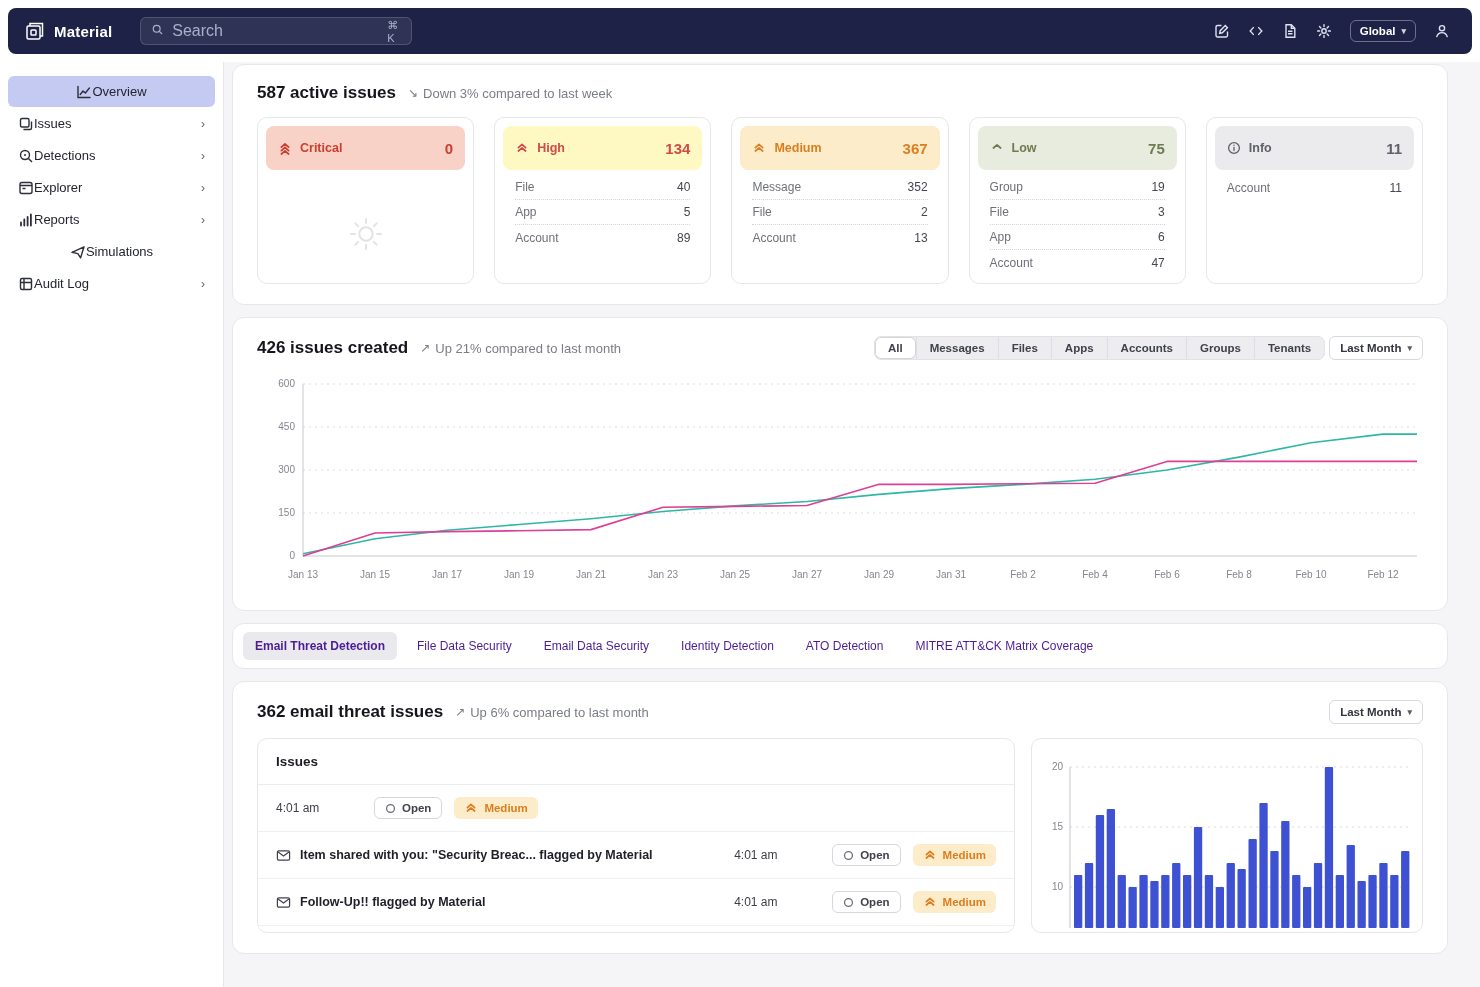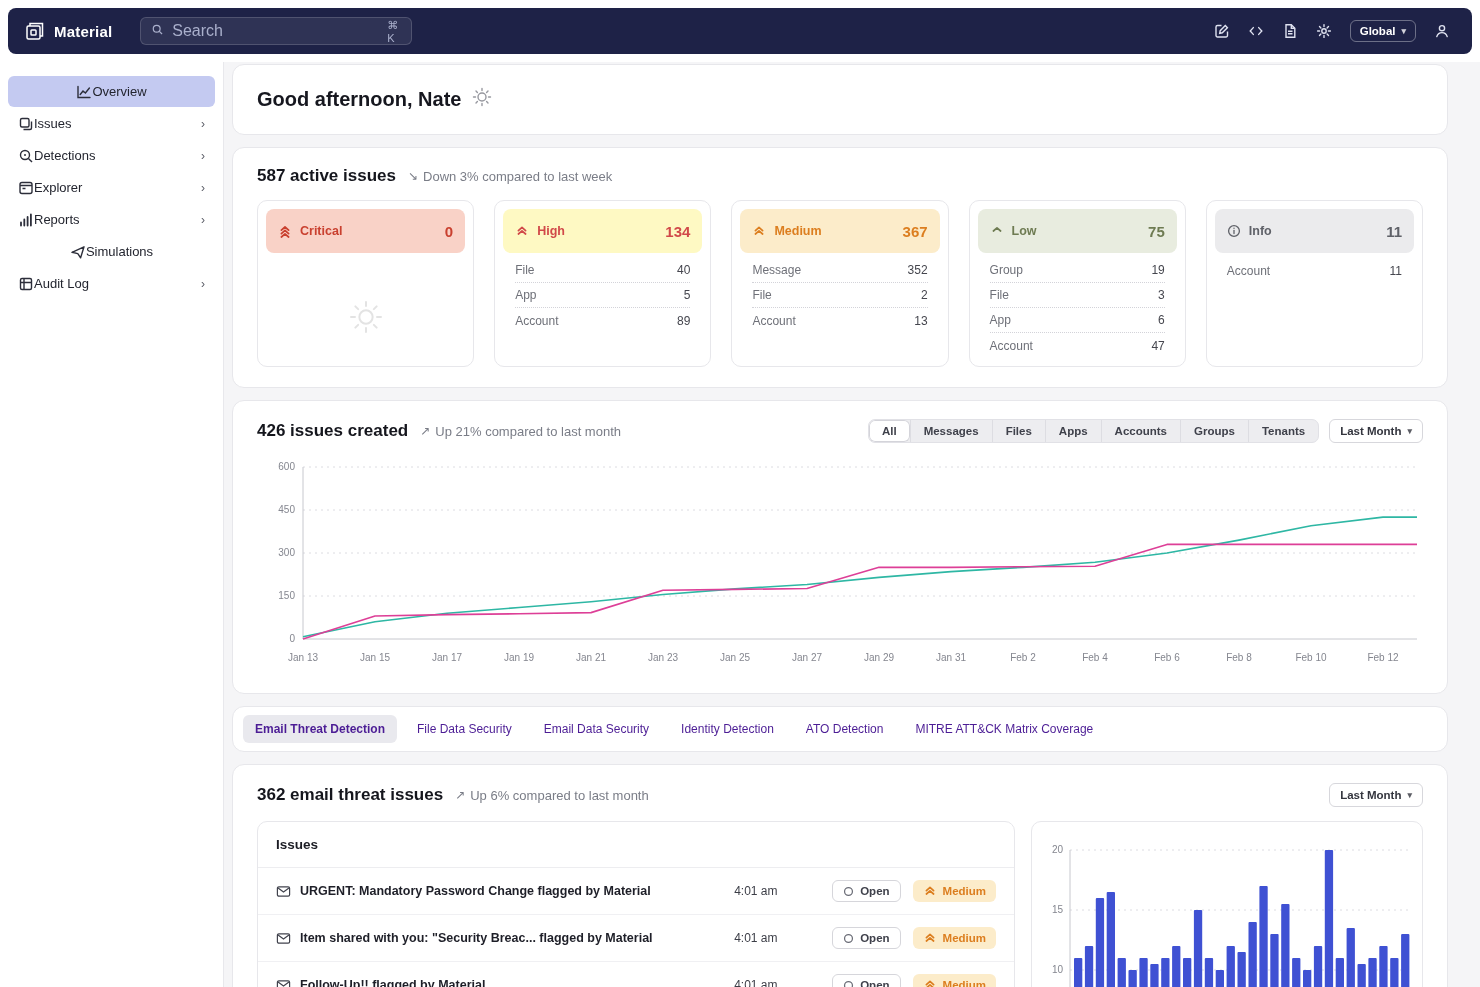"Good afternoon, Nate" div.card { html: <div> <span>Good afternoon, Nate</span> <span> <svg> <circle></circle> <path></path> </svg> </span> </div> -> none }
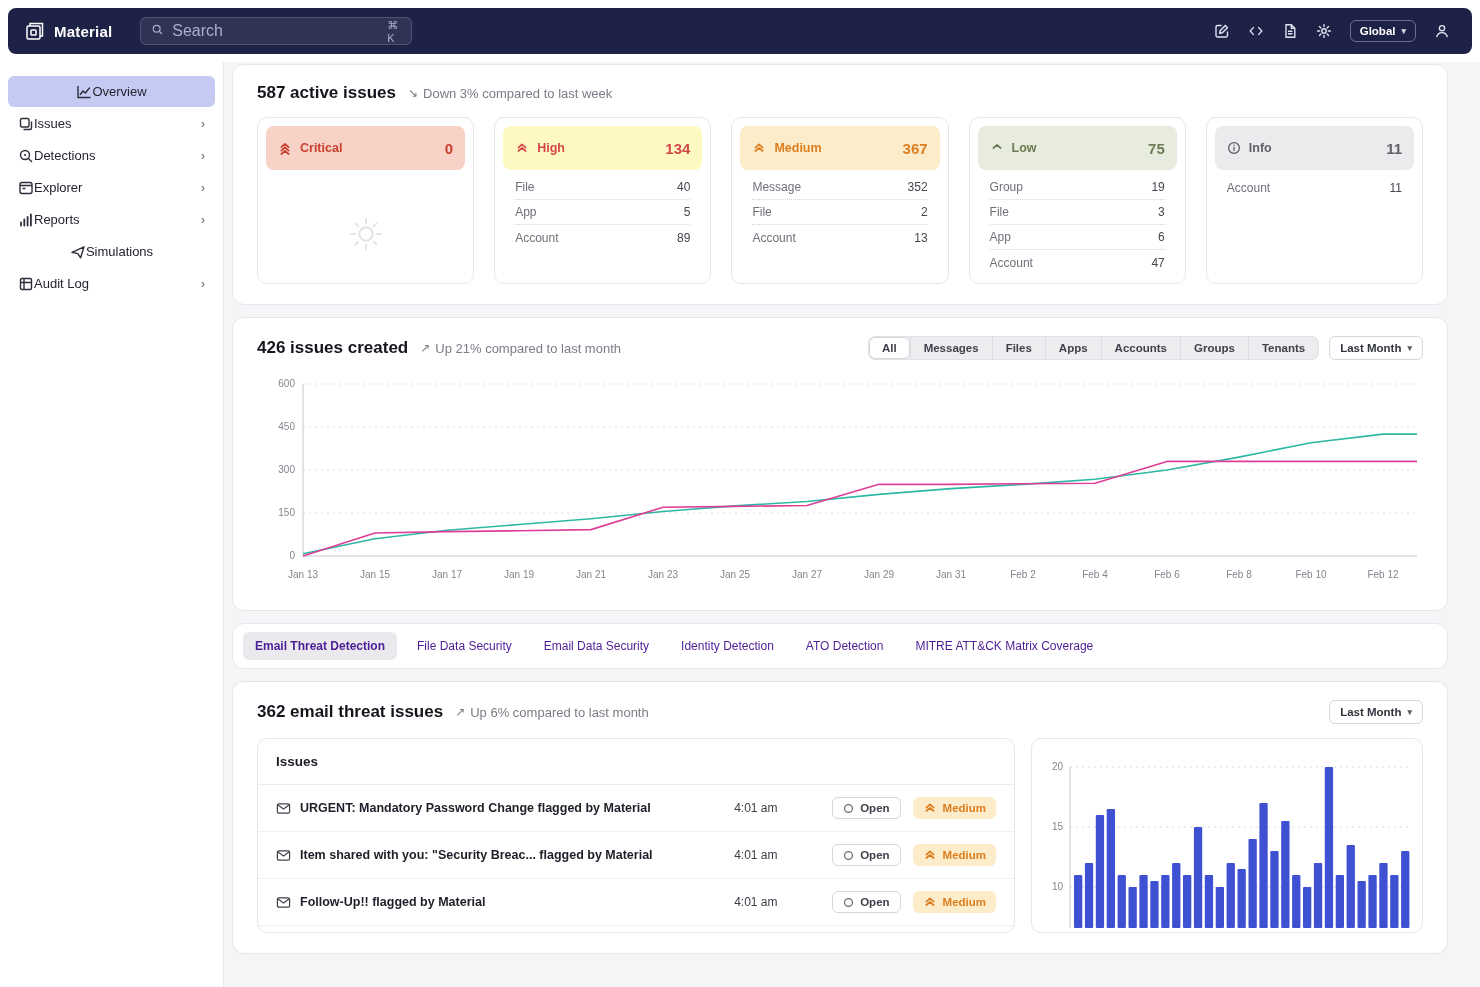"All" .head-right { gap: 10px -> 4px }
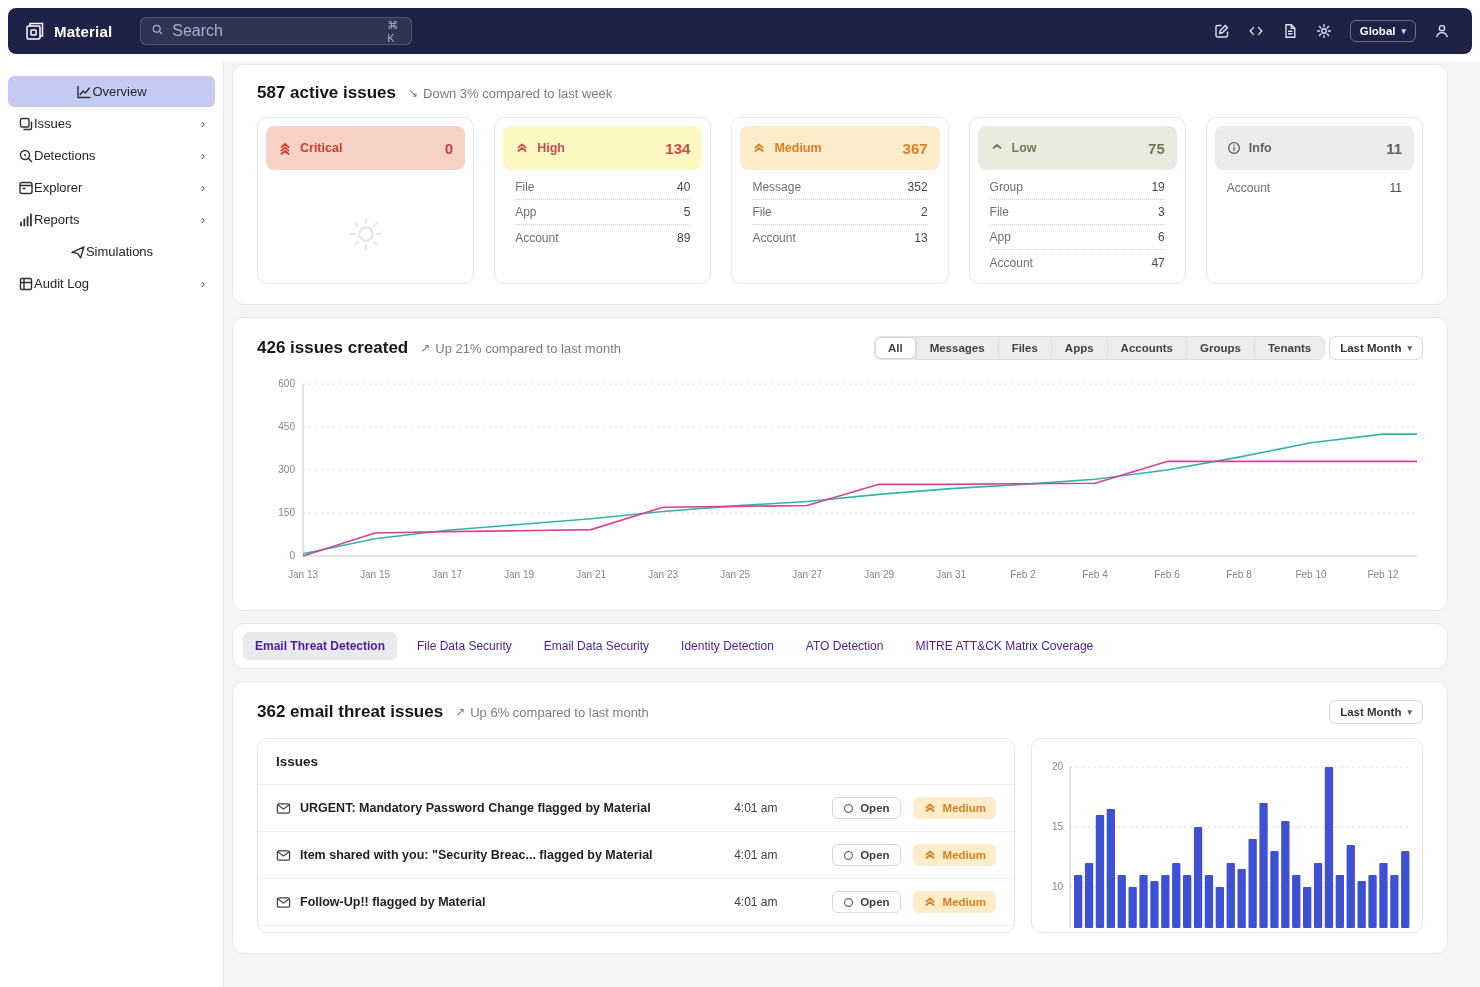"URGENT: Mandatory Password Change" span.issue-title { html: <span> <span> <svg> <rect></rect> <path></path> </svg> </span> <span>URGENT: Mandatory Password Change flagged by Material</span> </span> -> none }
